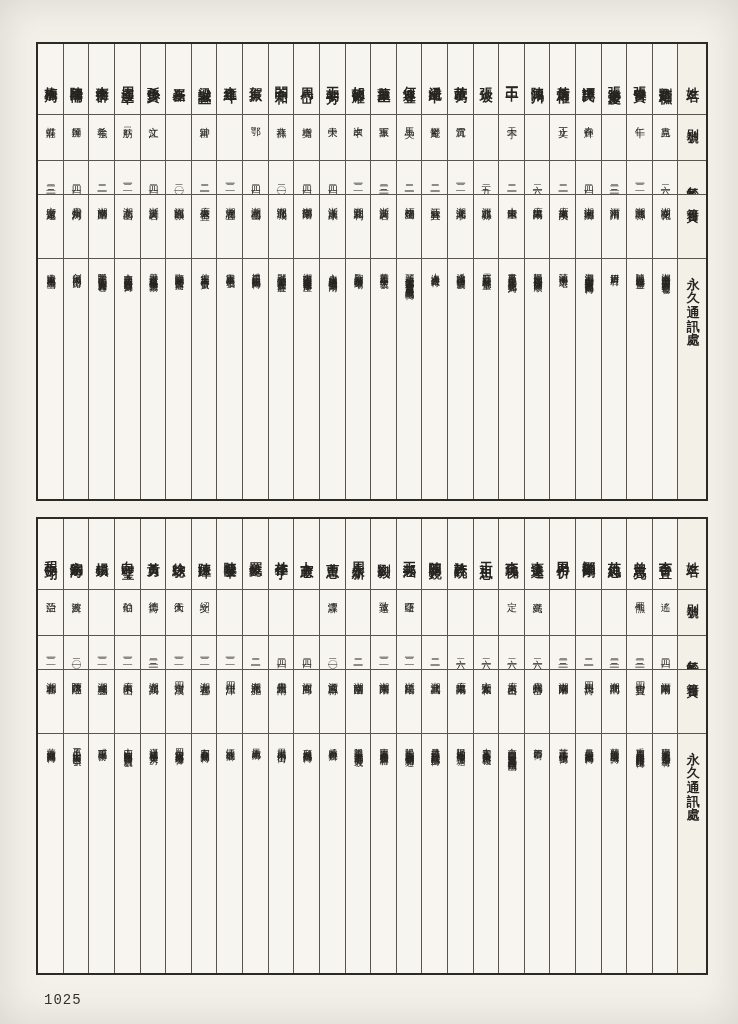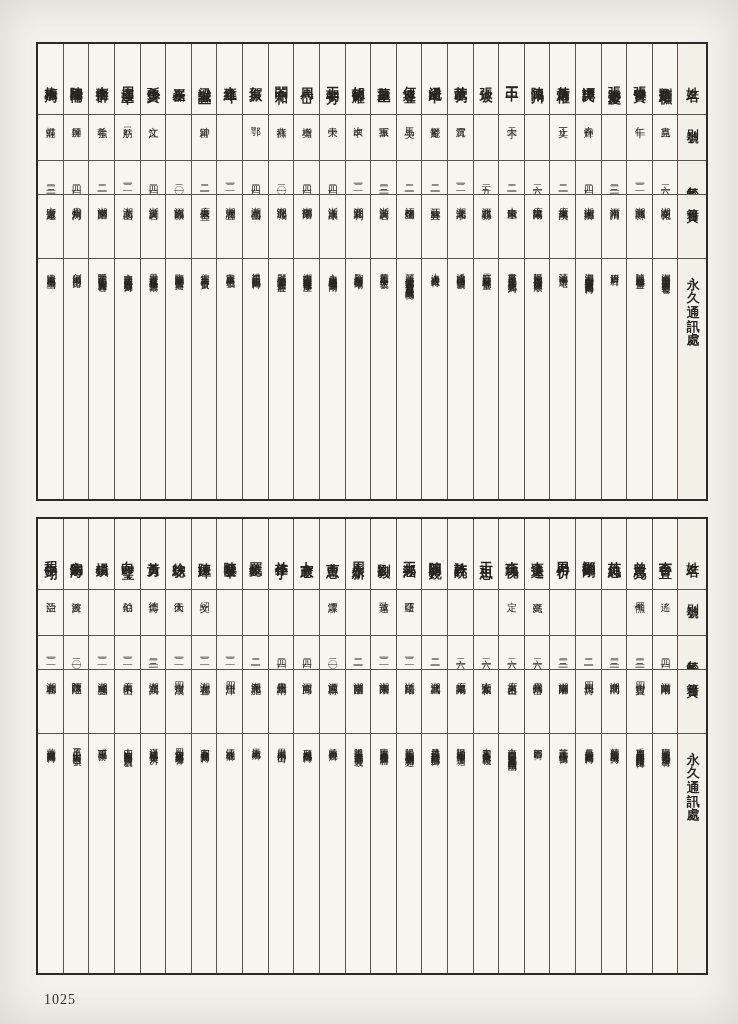"1025" .page-number { font-family: Liberation Serif, serif -> Liberation Mono, monospace }
